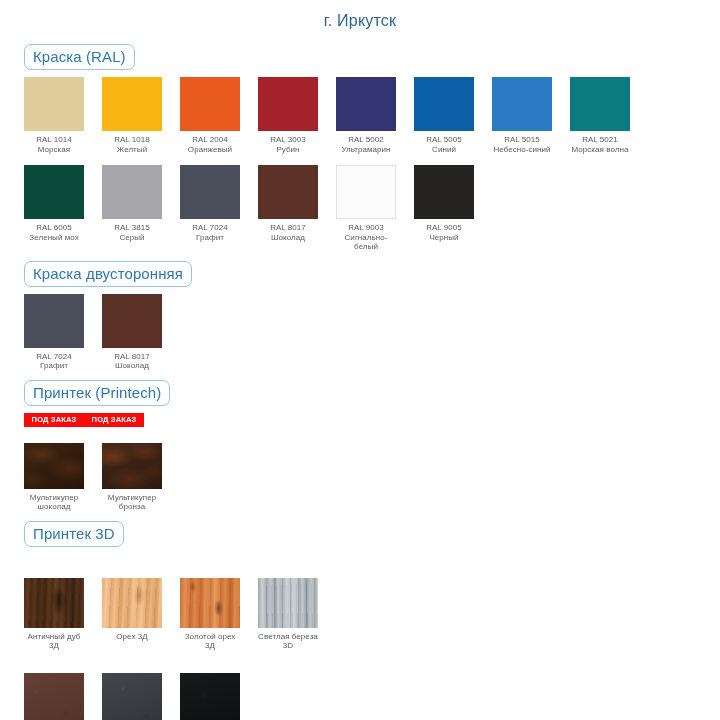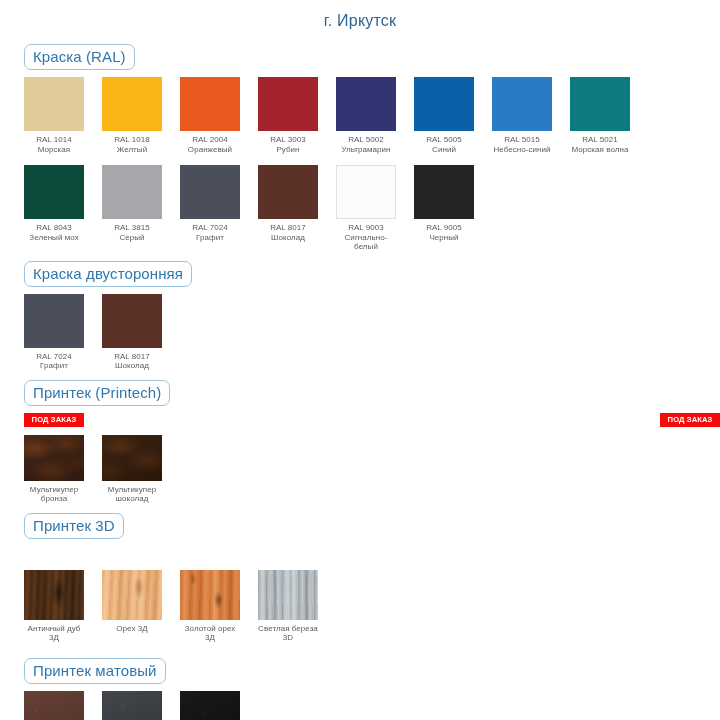"RAL 8043" span.code { text: 8043 -> 6005 }
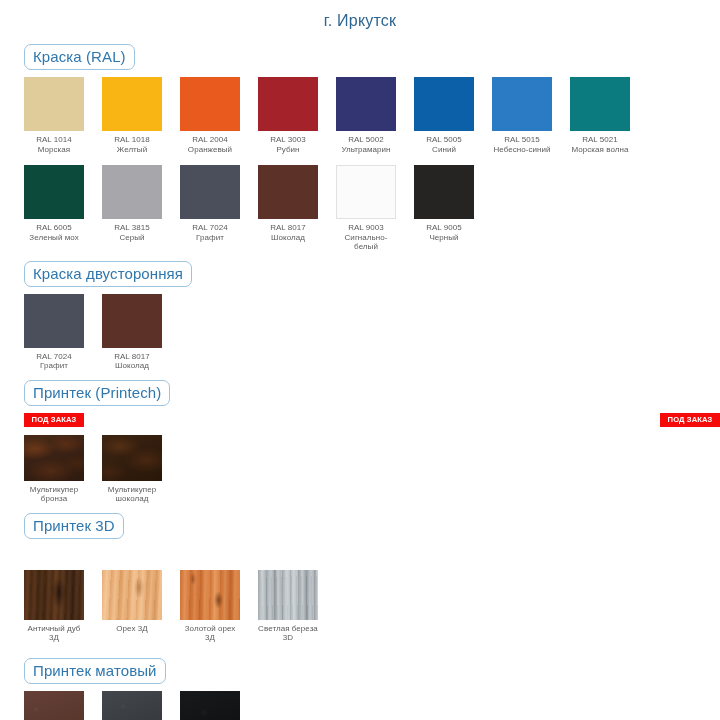"ПОД ЗАКАЗ" .order-badge-row { justify-content: space-between -> none; margin-bottom: 8px -> 16px }
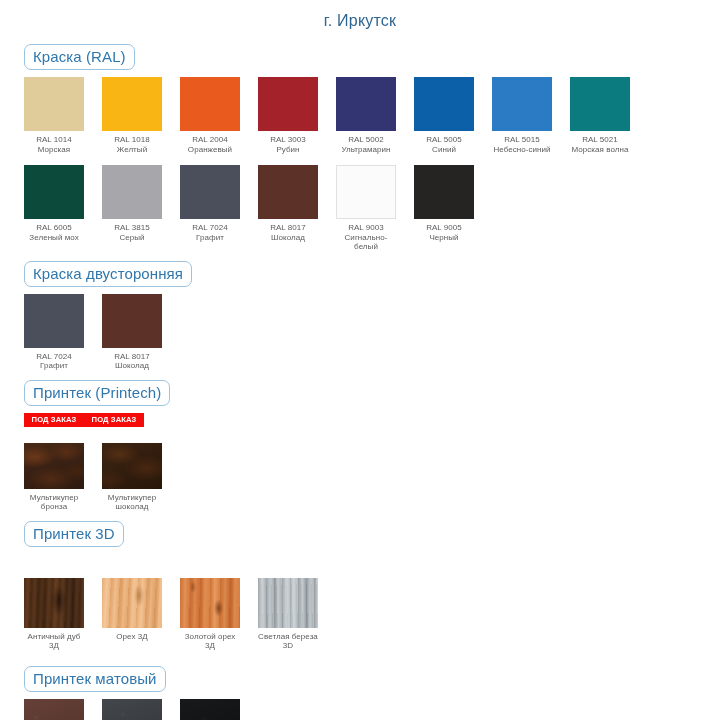"Мультикупер бронза" div.swatch-cell { order: before "Мультикупер шоколад" -> after "Мультикупер шоколад" }
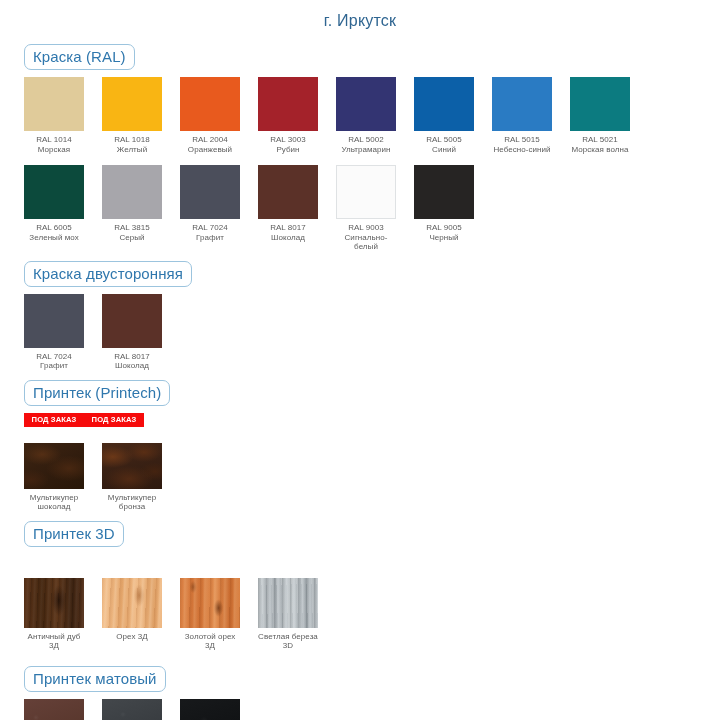"Принтек матовый" div.section-header-wrap { html: <div> <span>Принтек матовый</span> </div> -> none }
